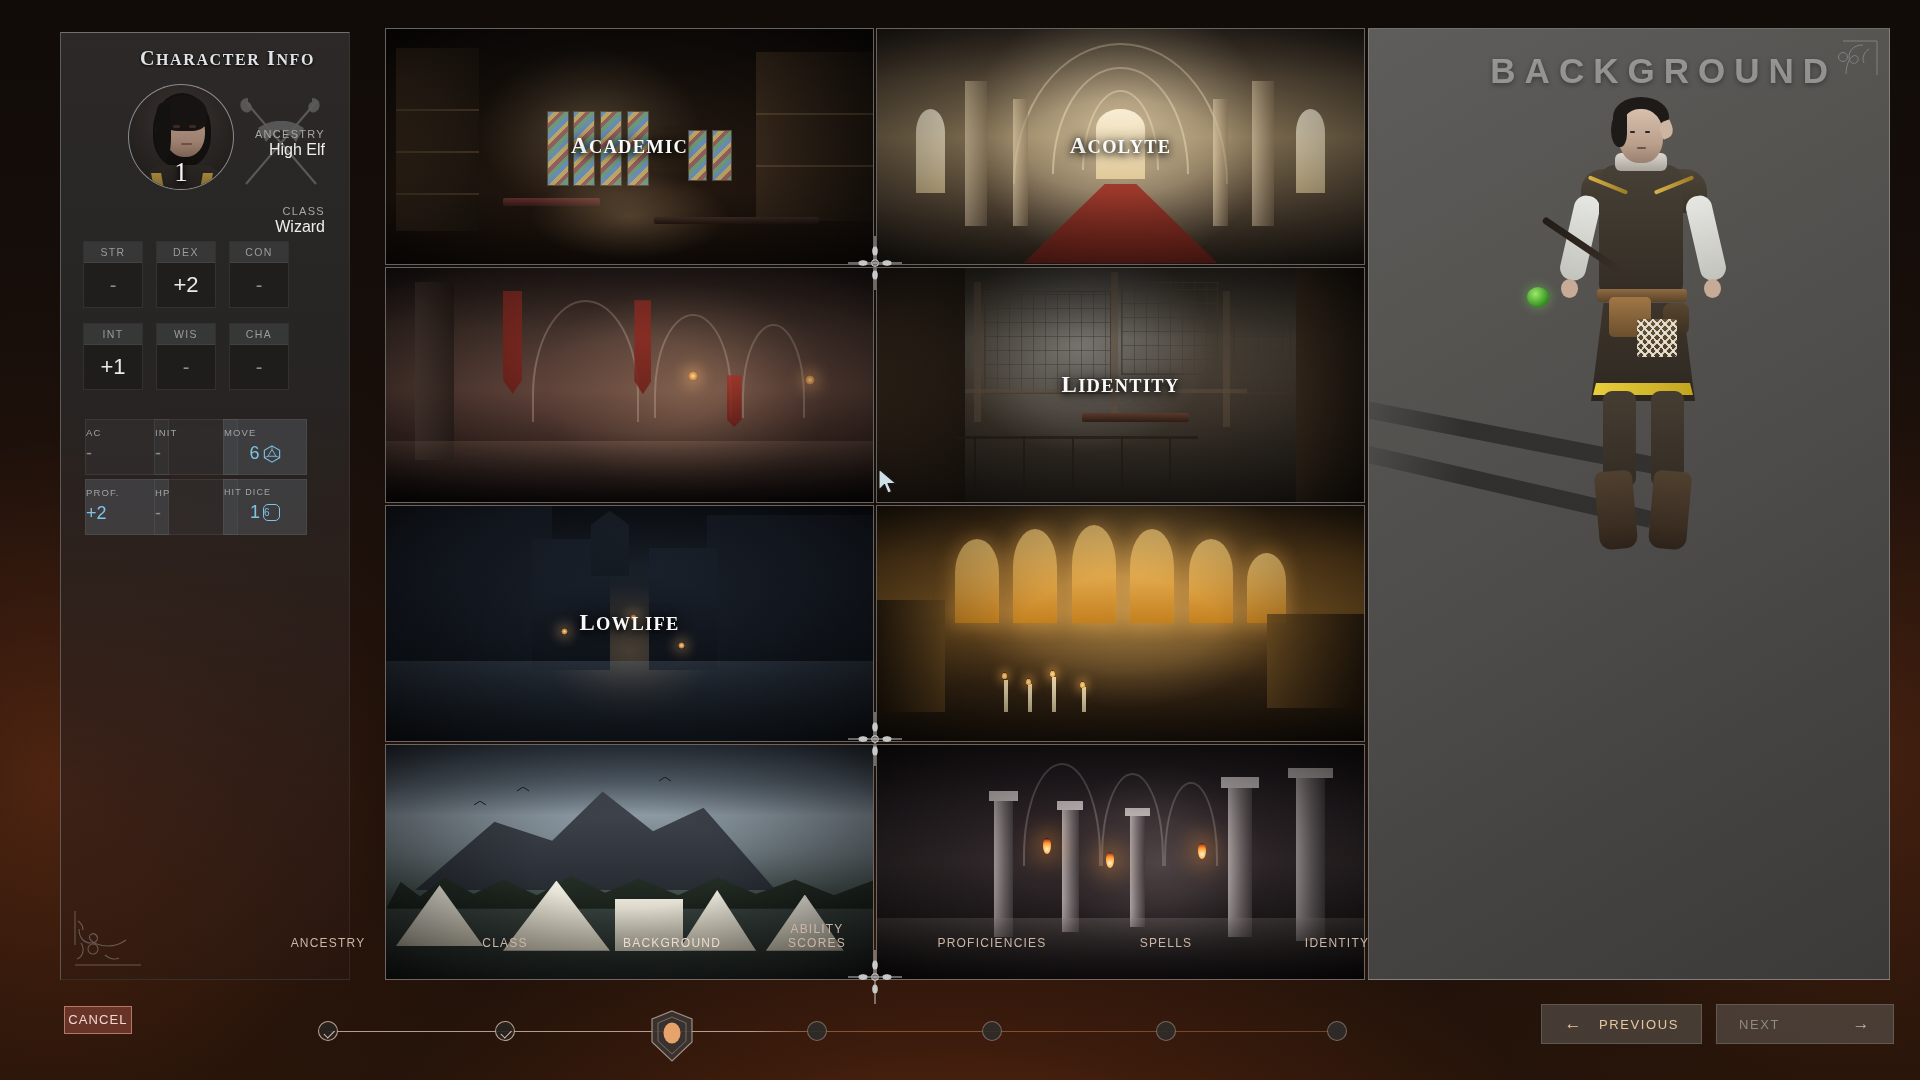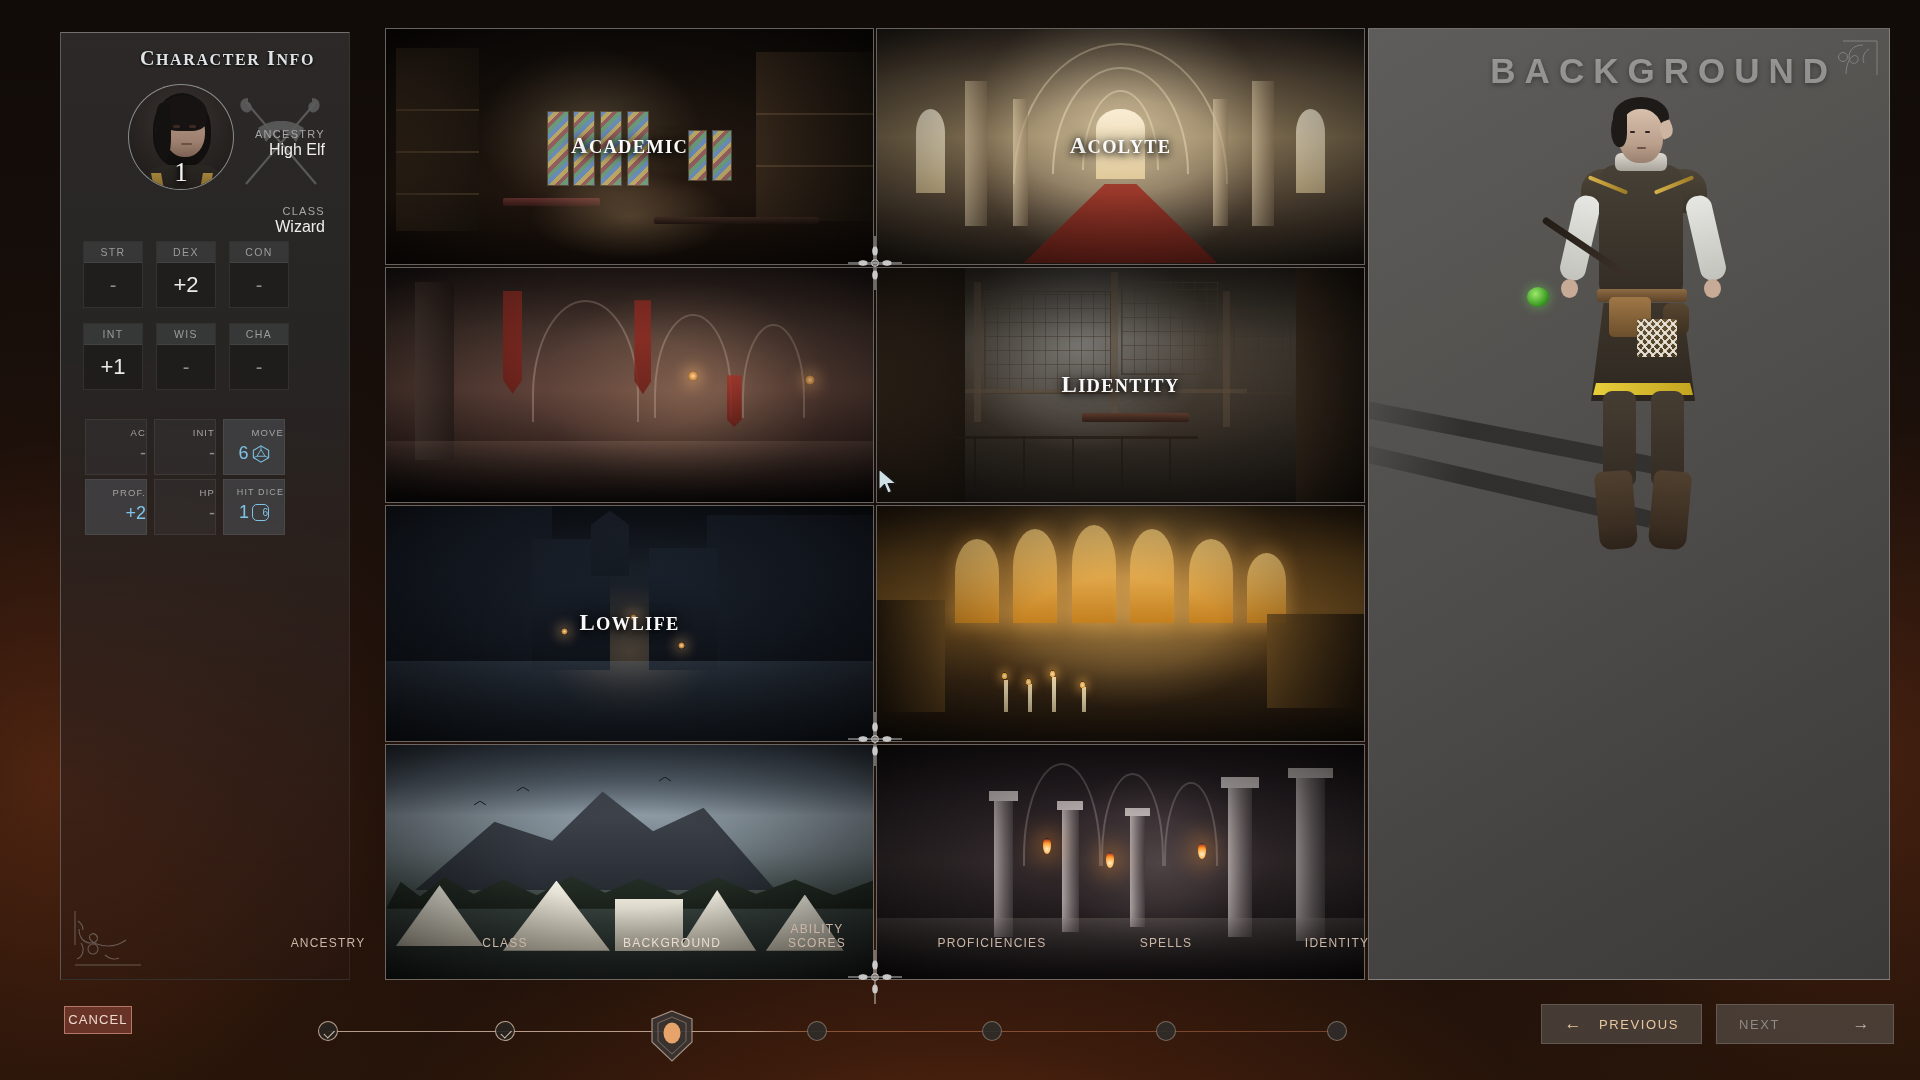"AC" .low-cell { text-align: right -> left; width: 62px -> 84px }
